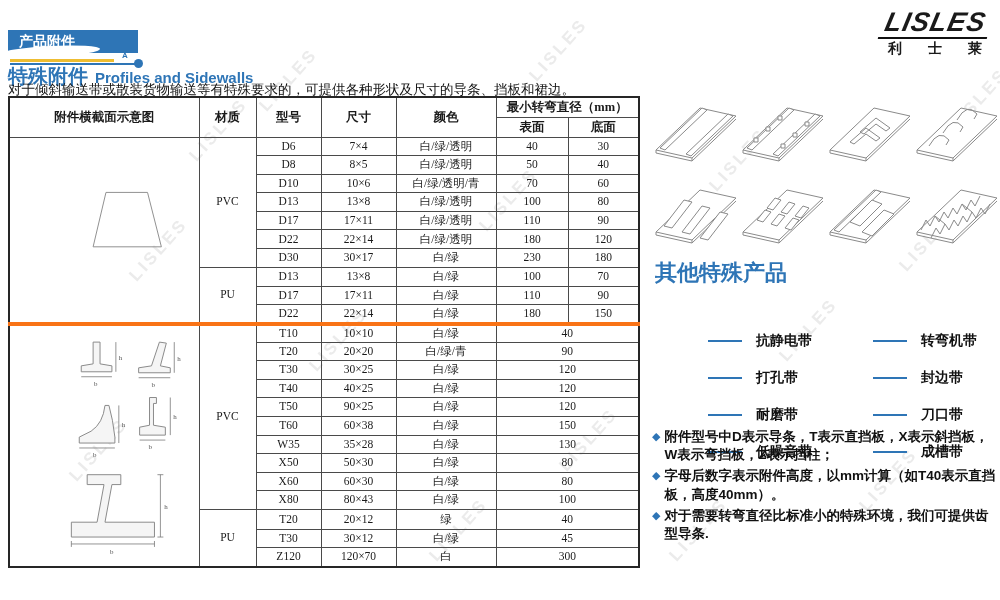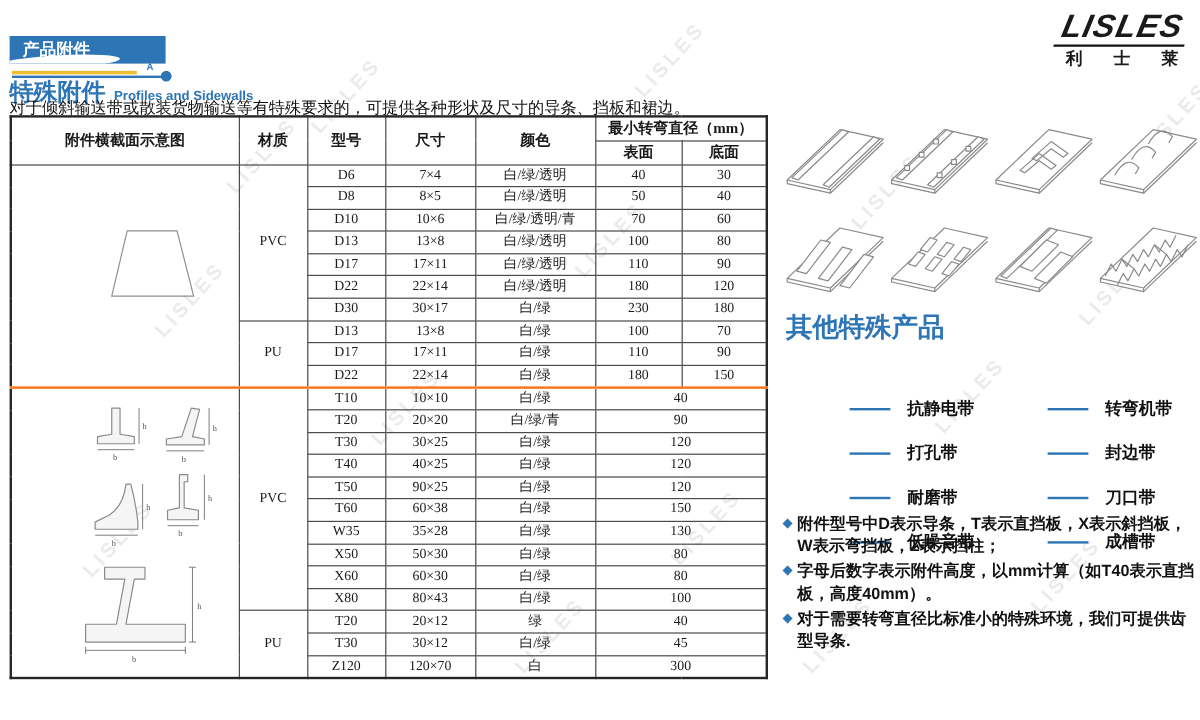"Profiles and Sidewalls" .sec-sub { font-size: 11px -> 15px }
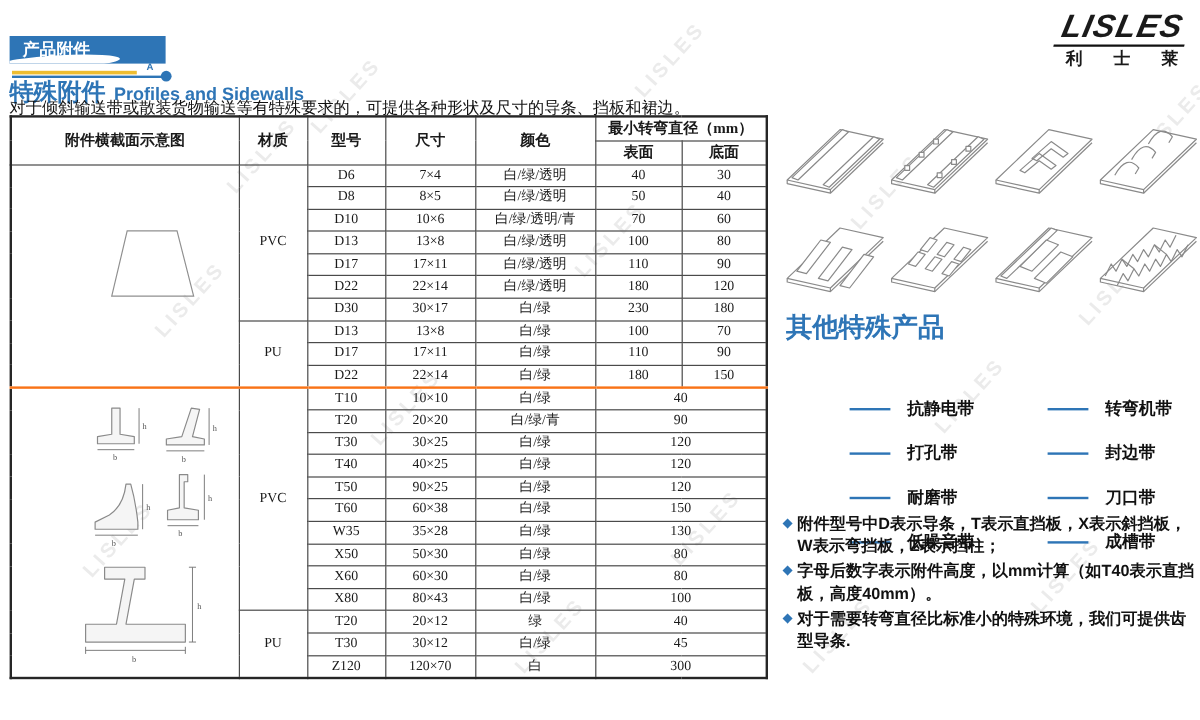"T10" .spec-table .group-sep td { border-top: 2px solid #f97316 -> 4px solid #f97316 }
